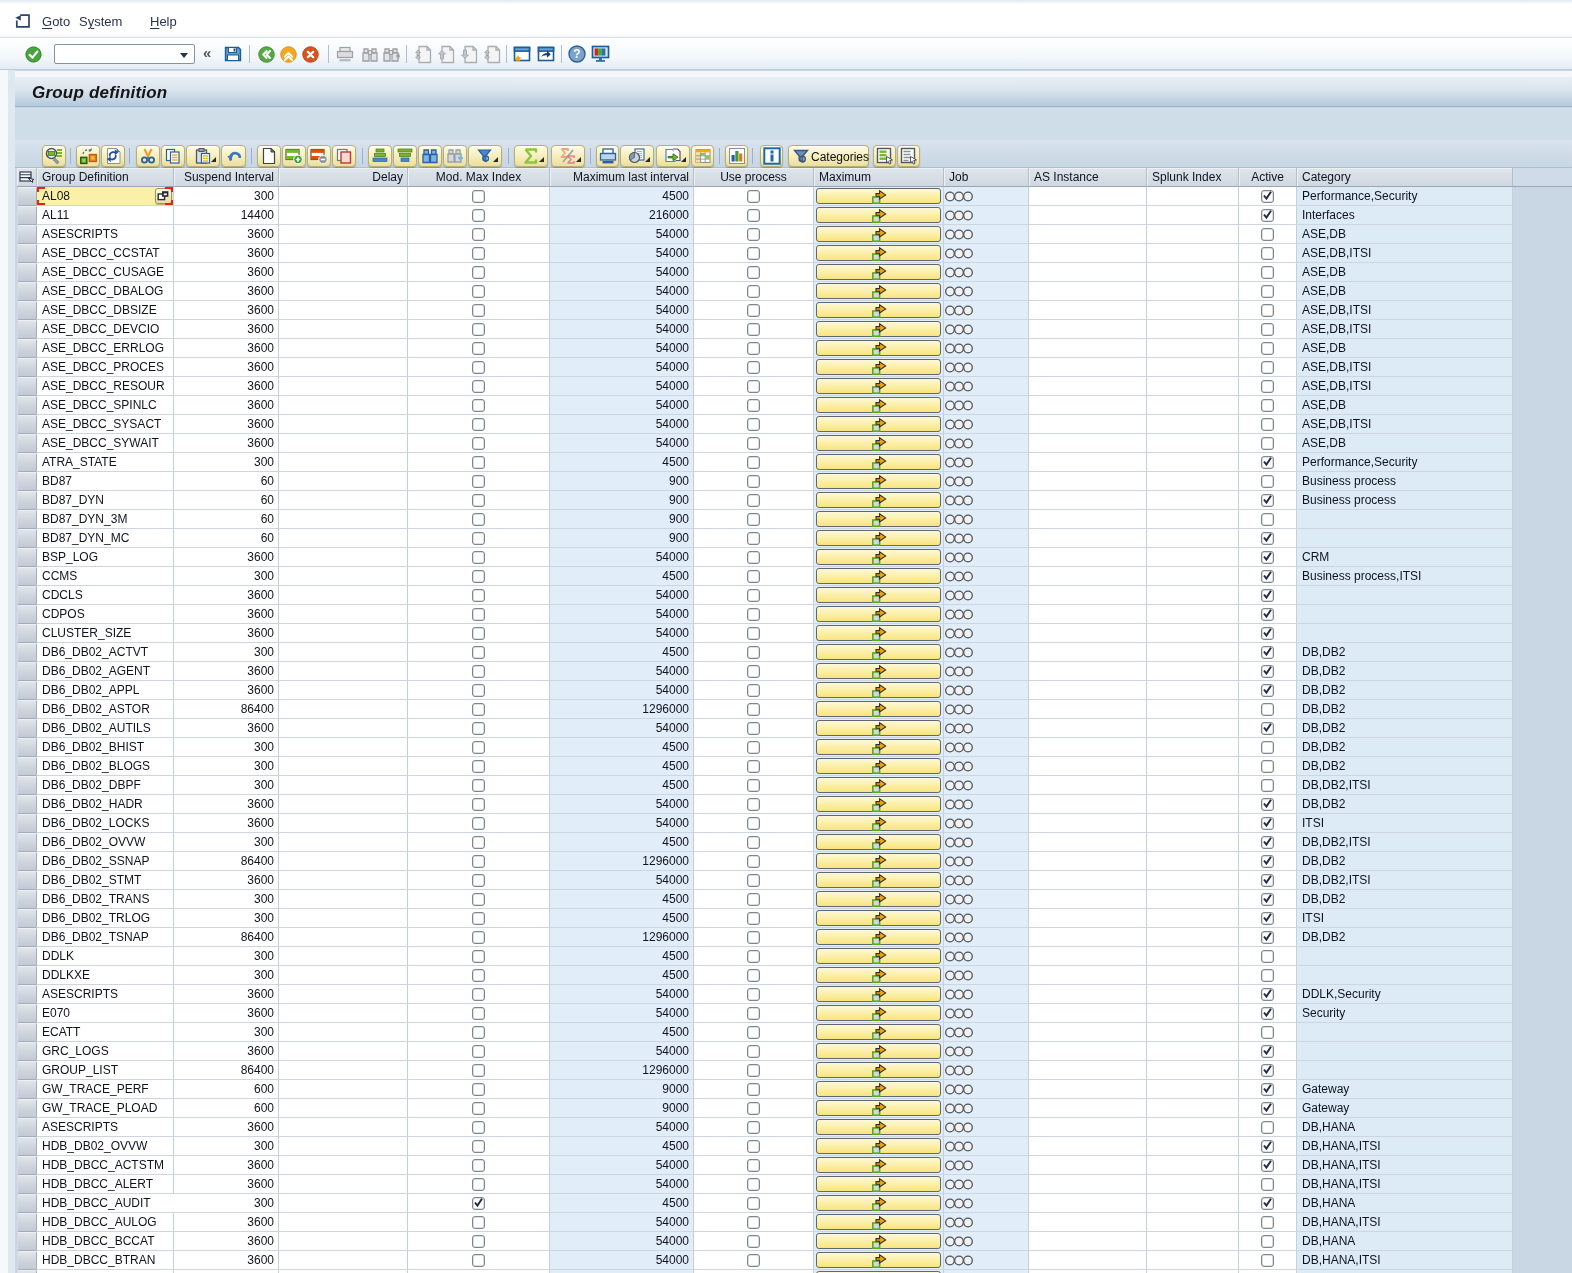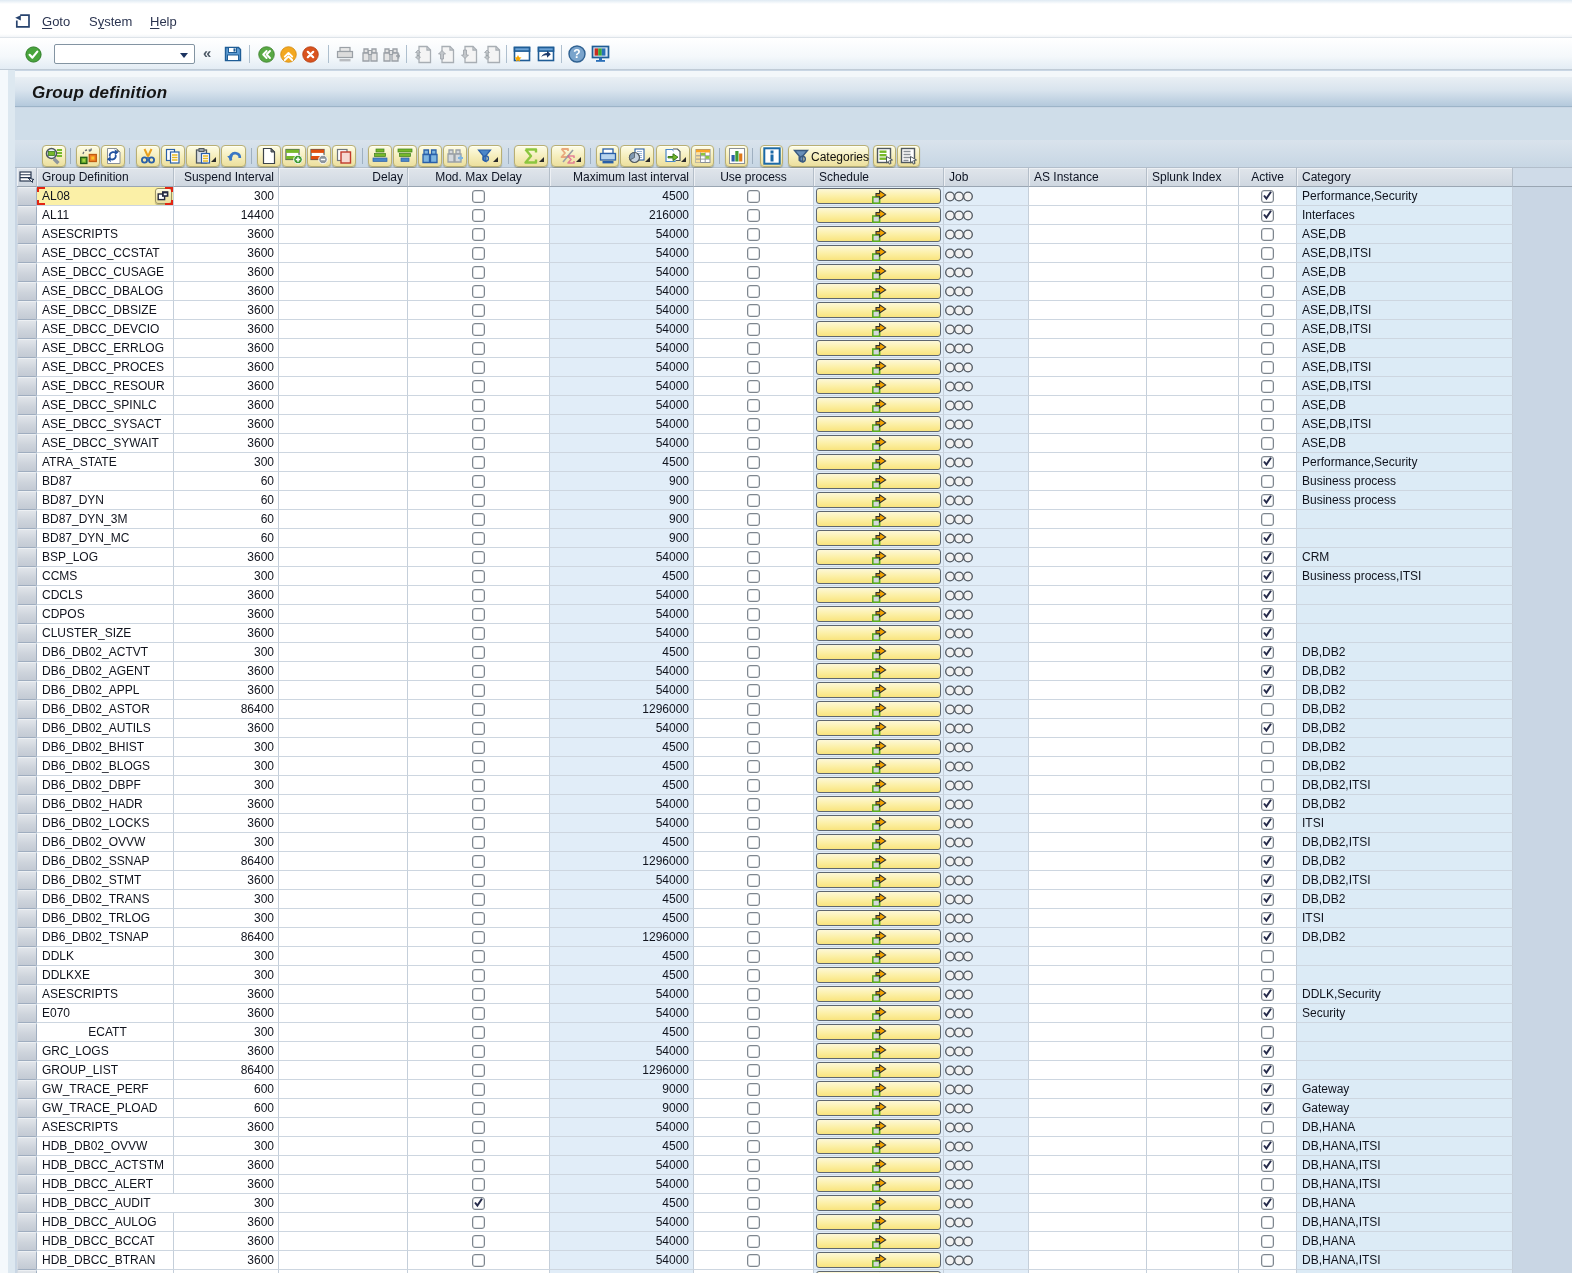"System" div.mitem { left: 89px -> 79px }
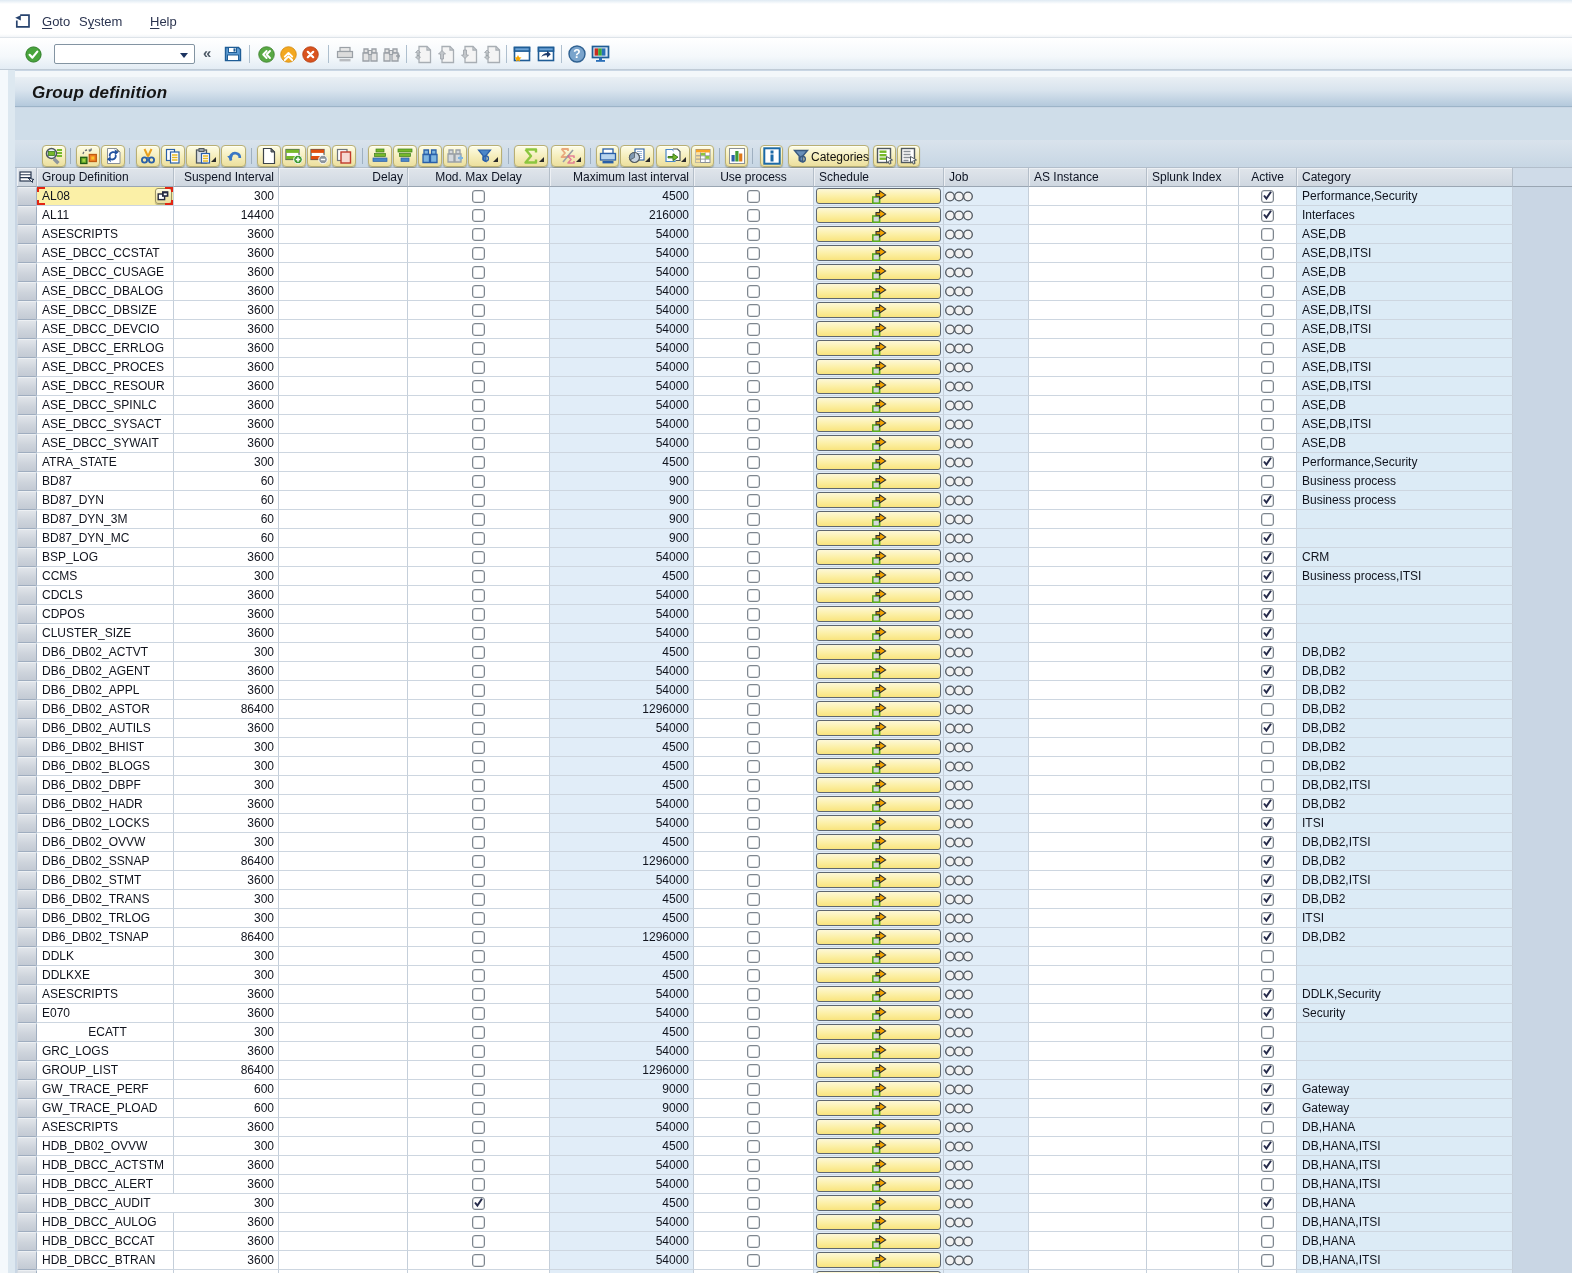"Mod. Max Delay" div.hcell { text: Delay -> Index }
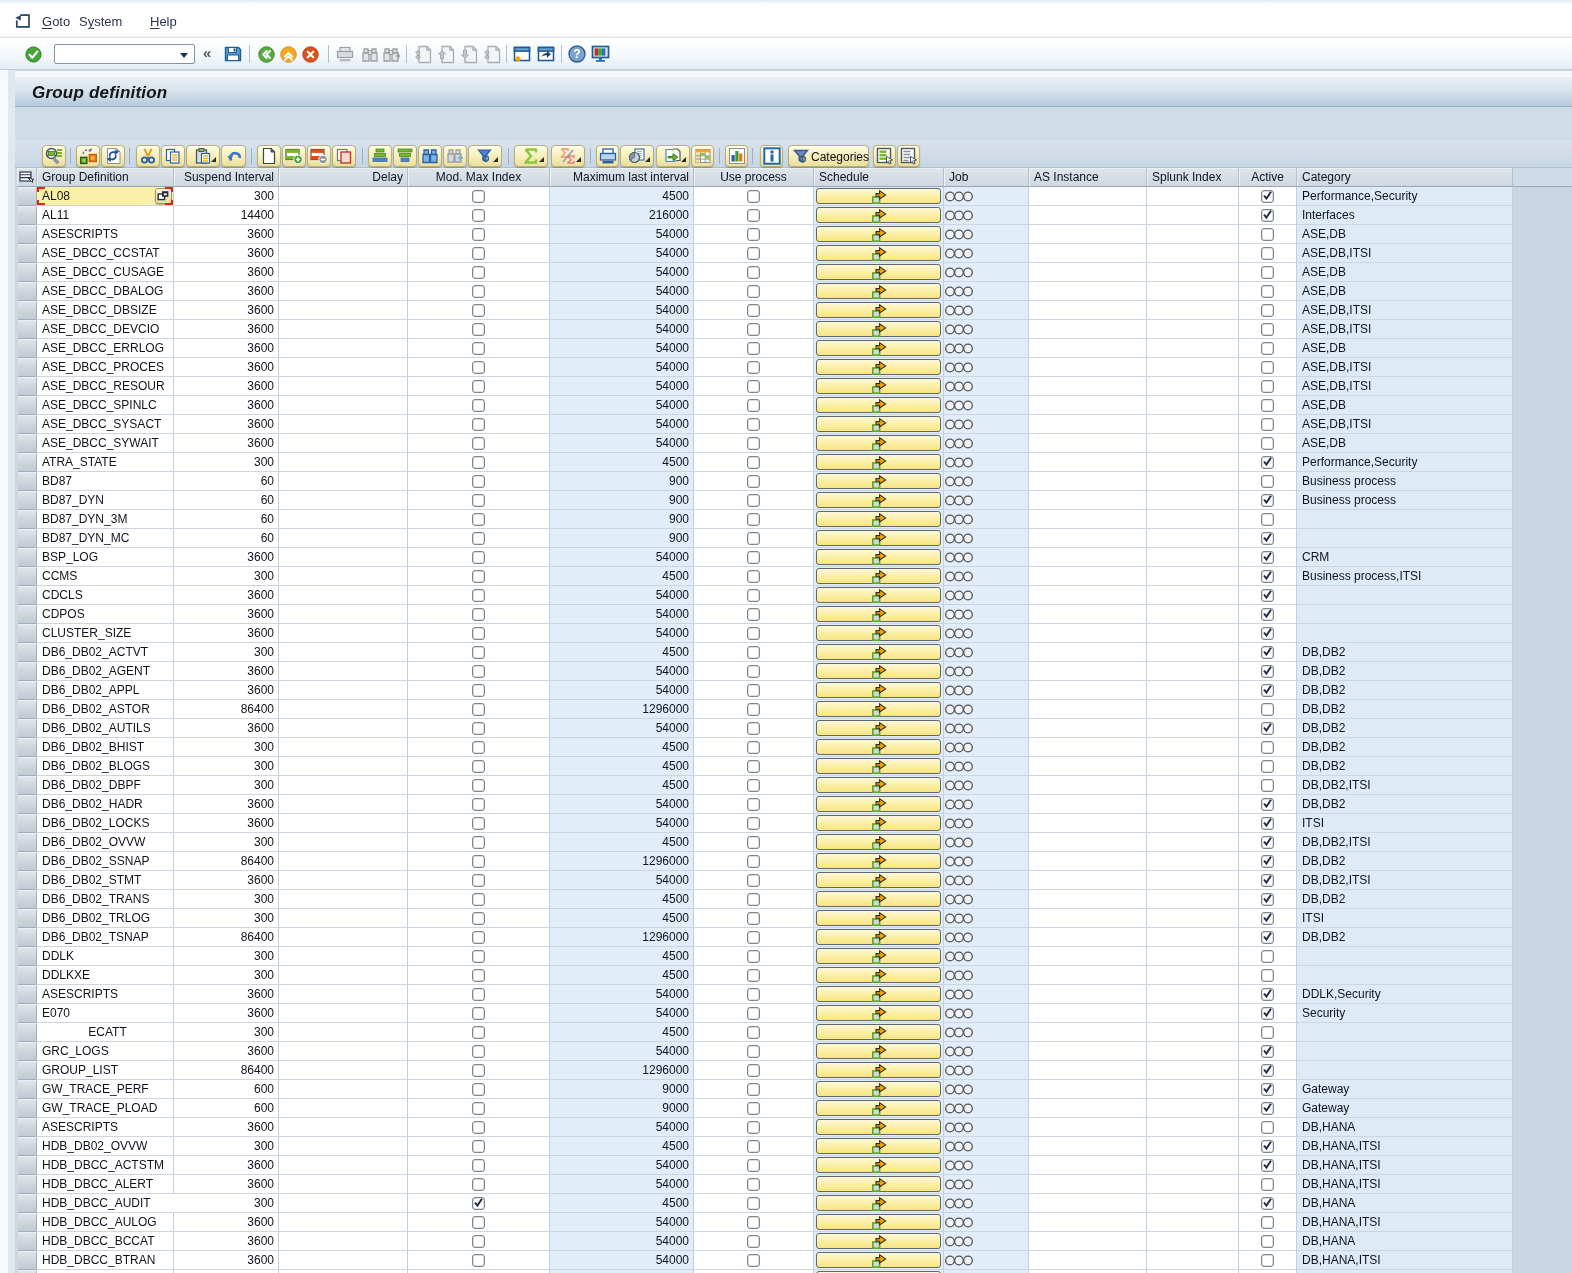"Schedule" div.hcell { text: Schedule -> Maximum }
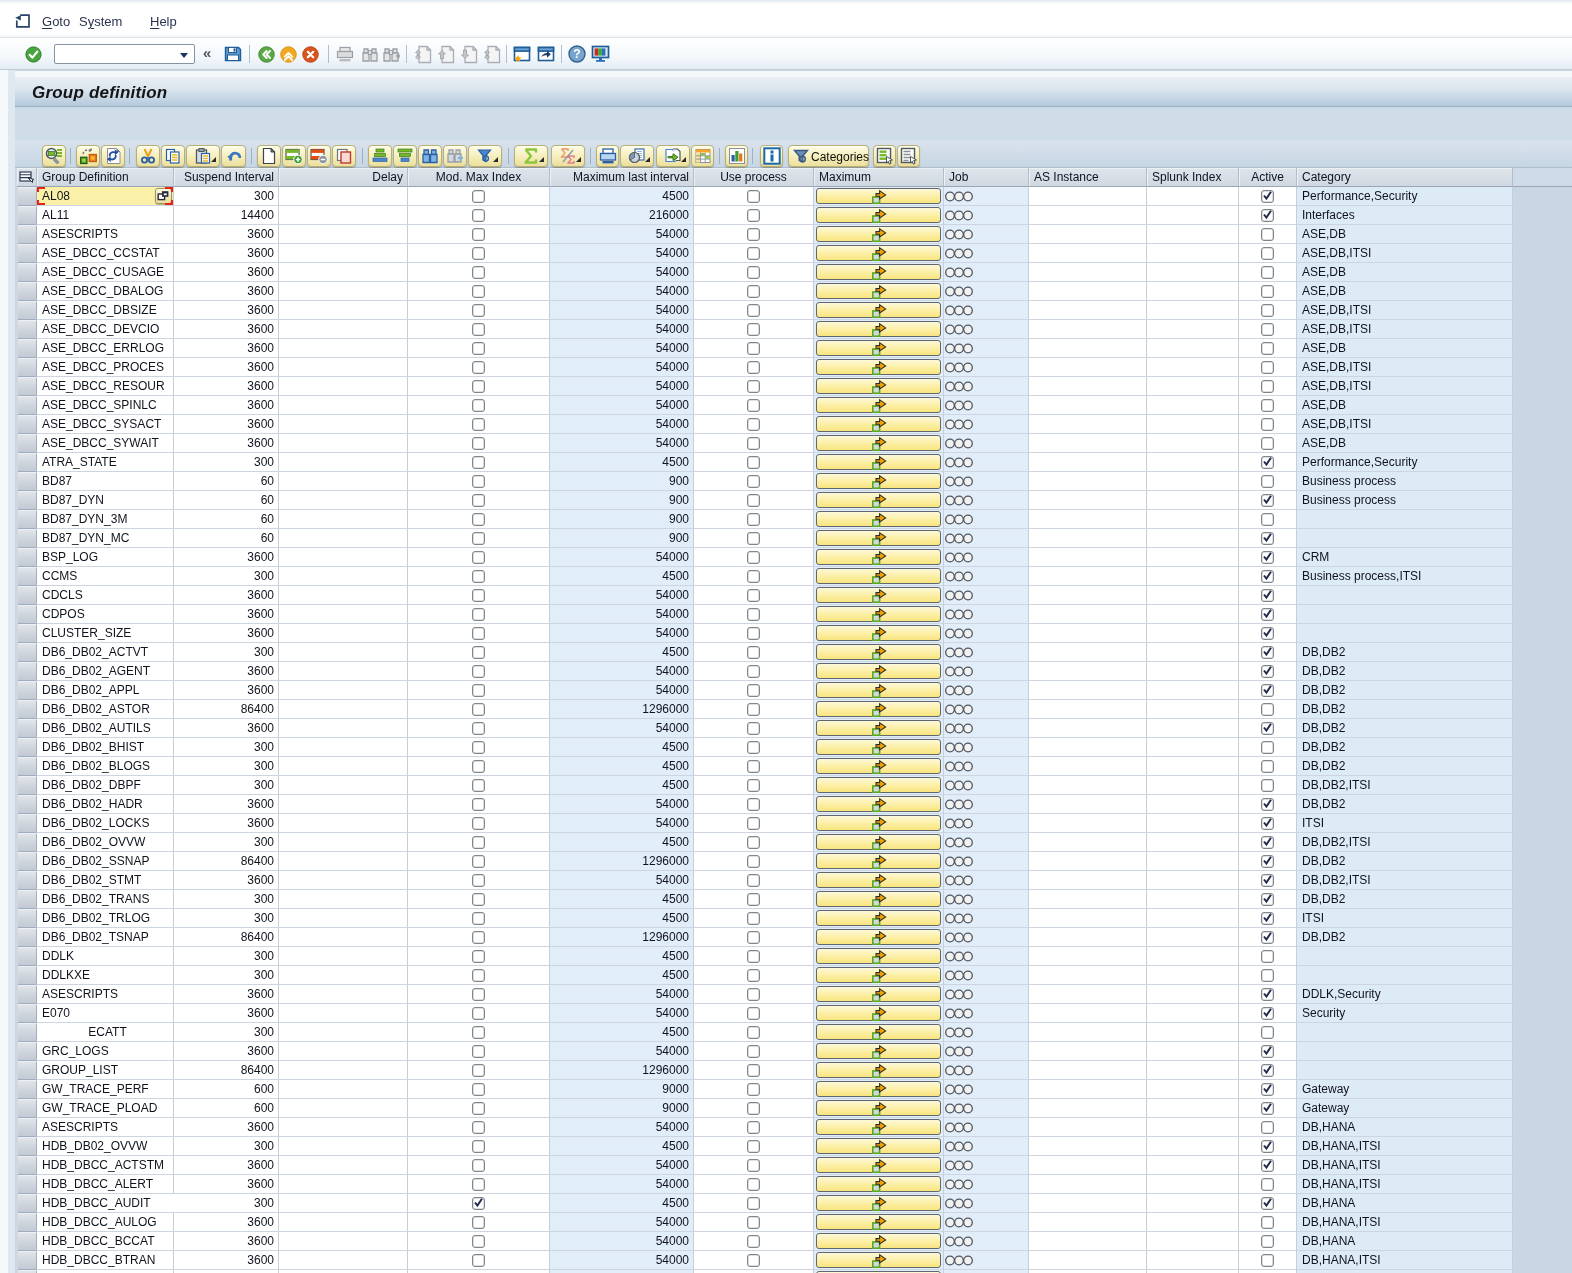"ECATT" div.cell { text-align: center -> none }
